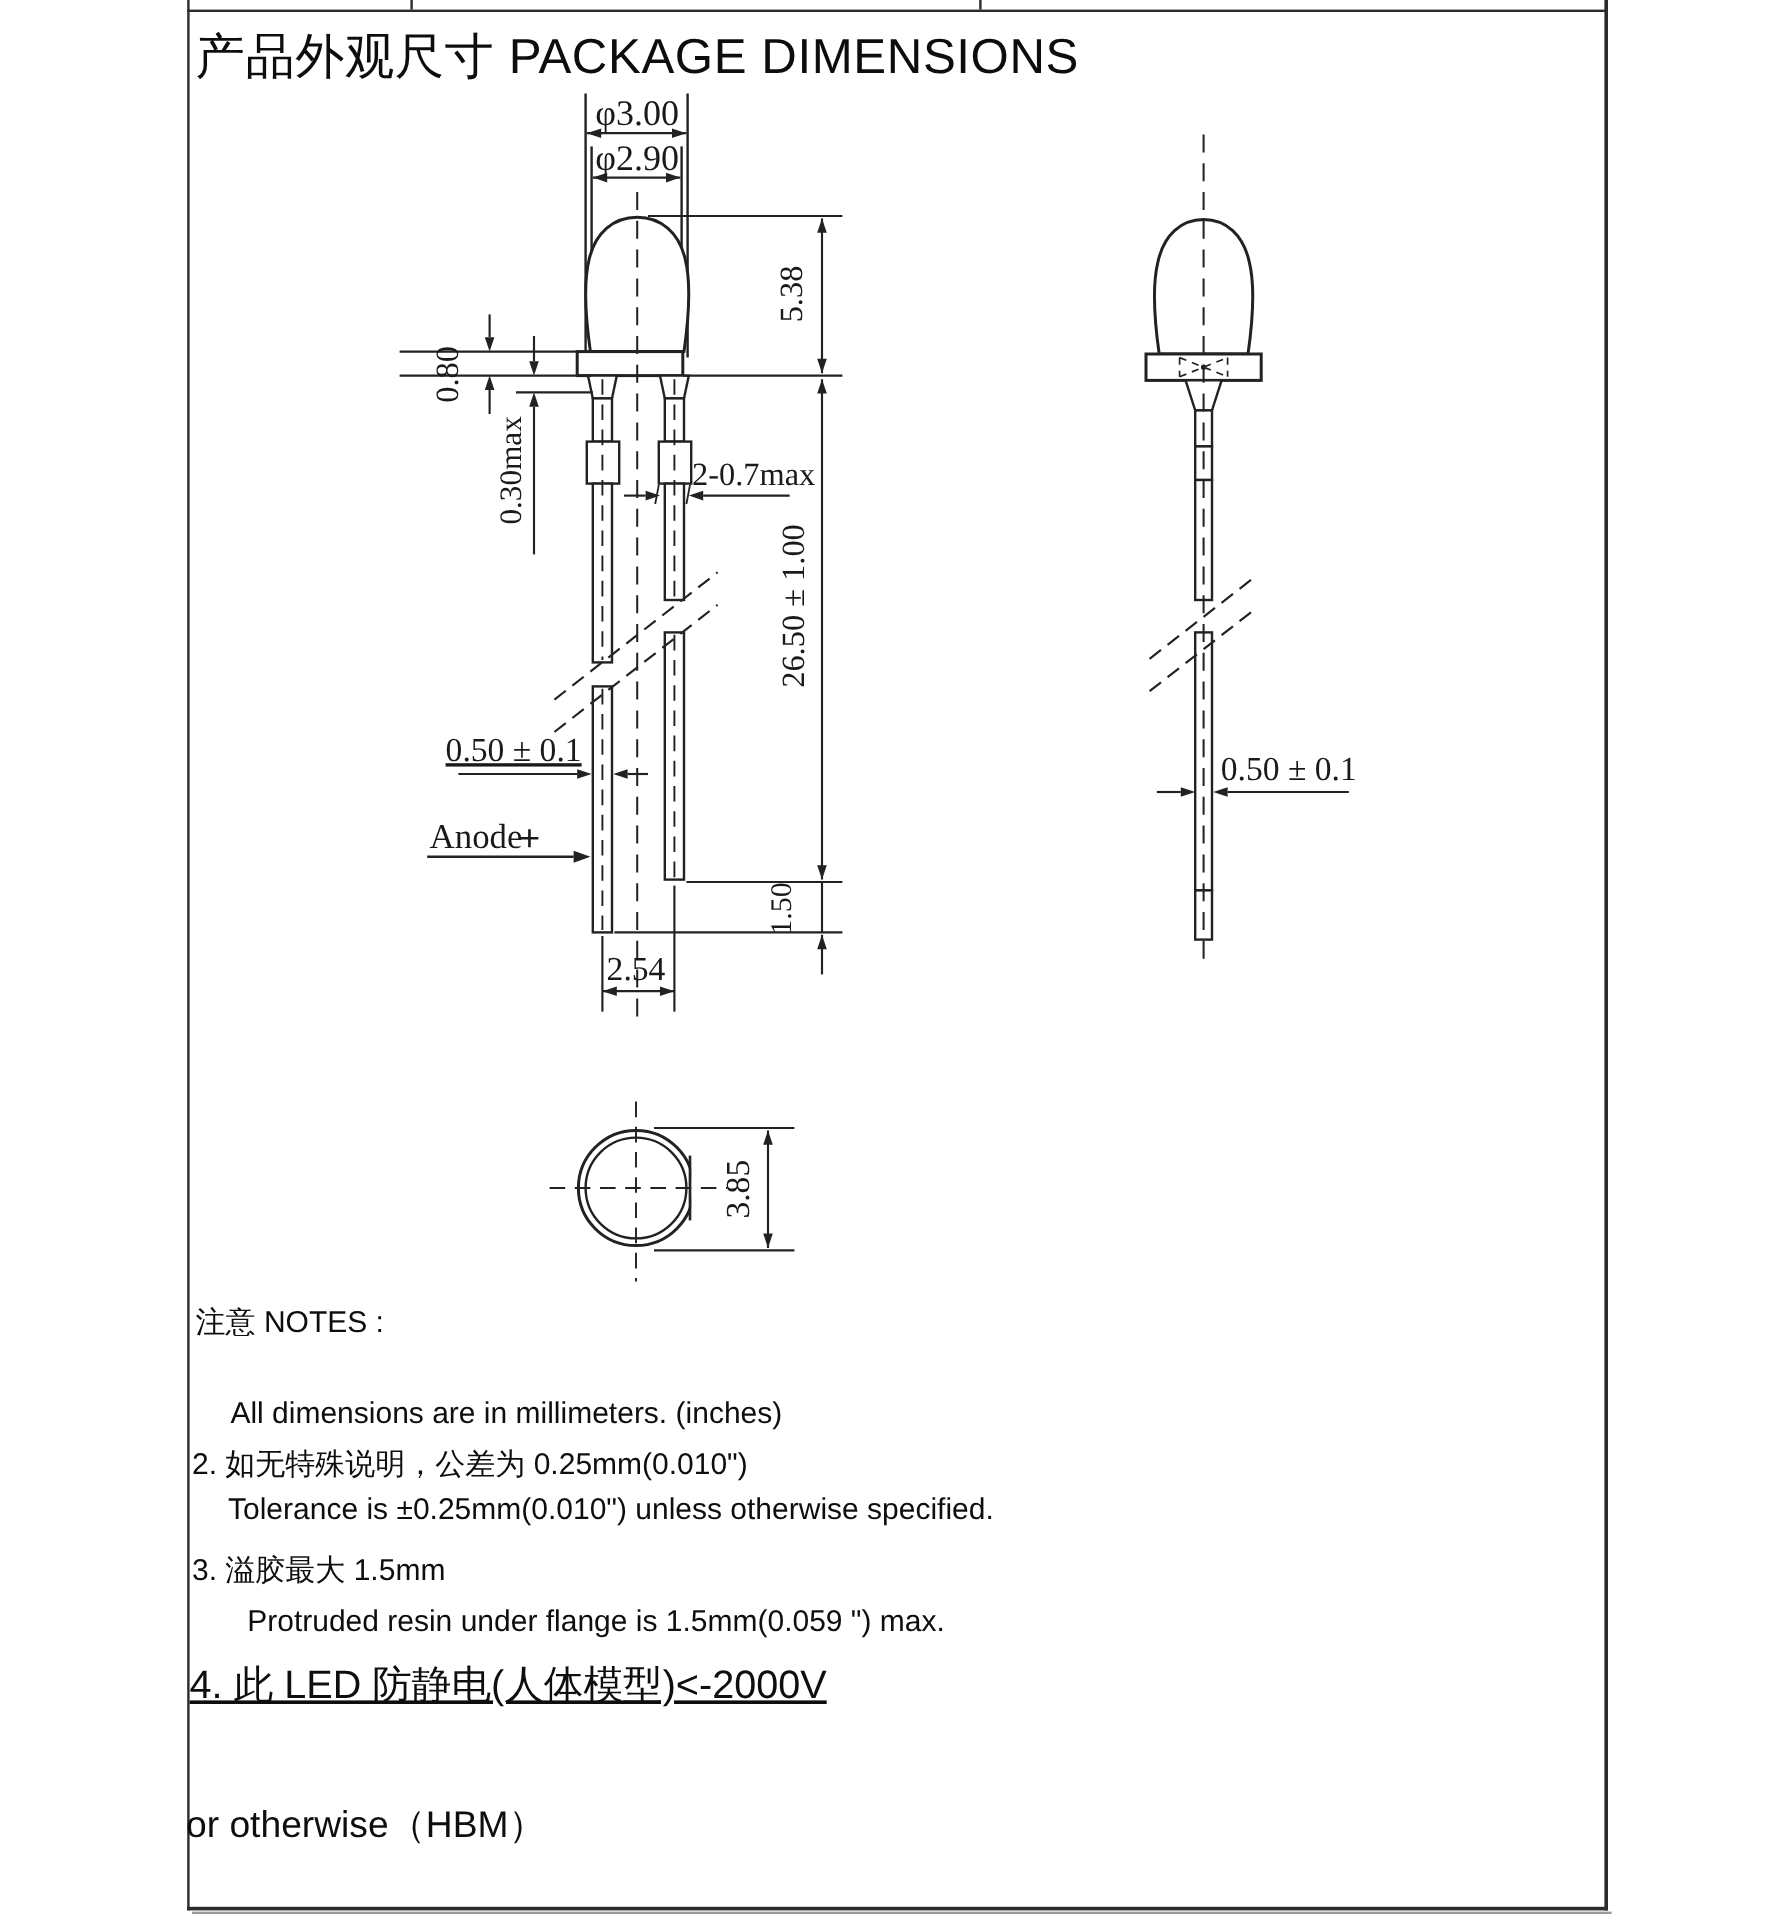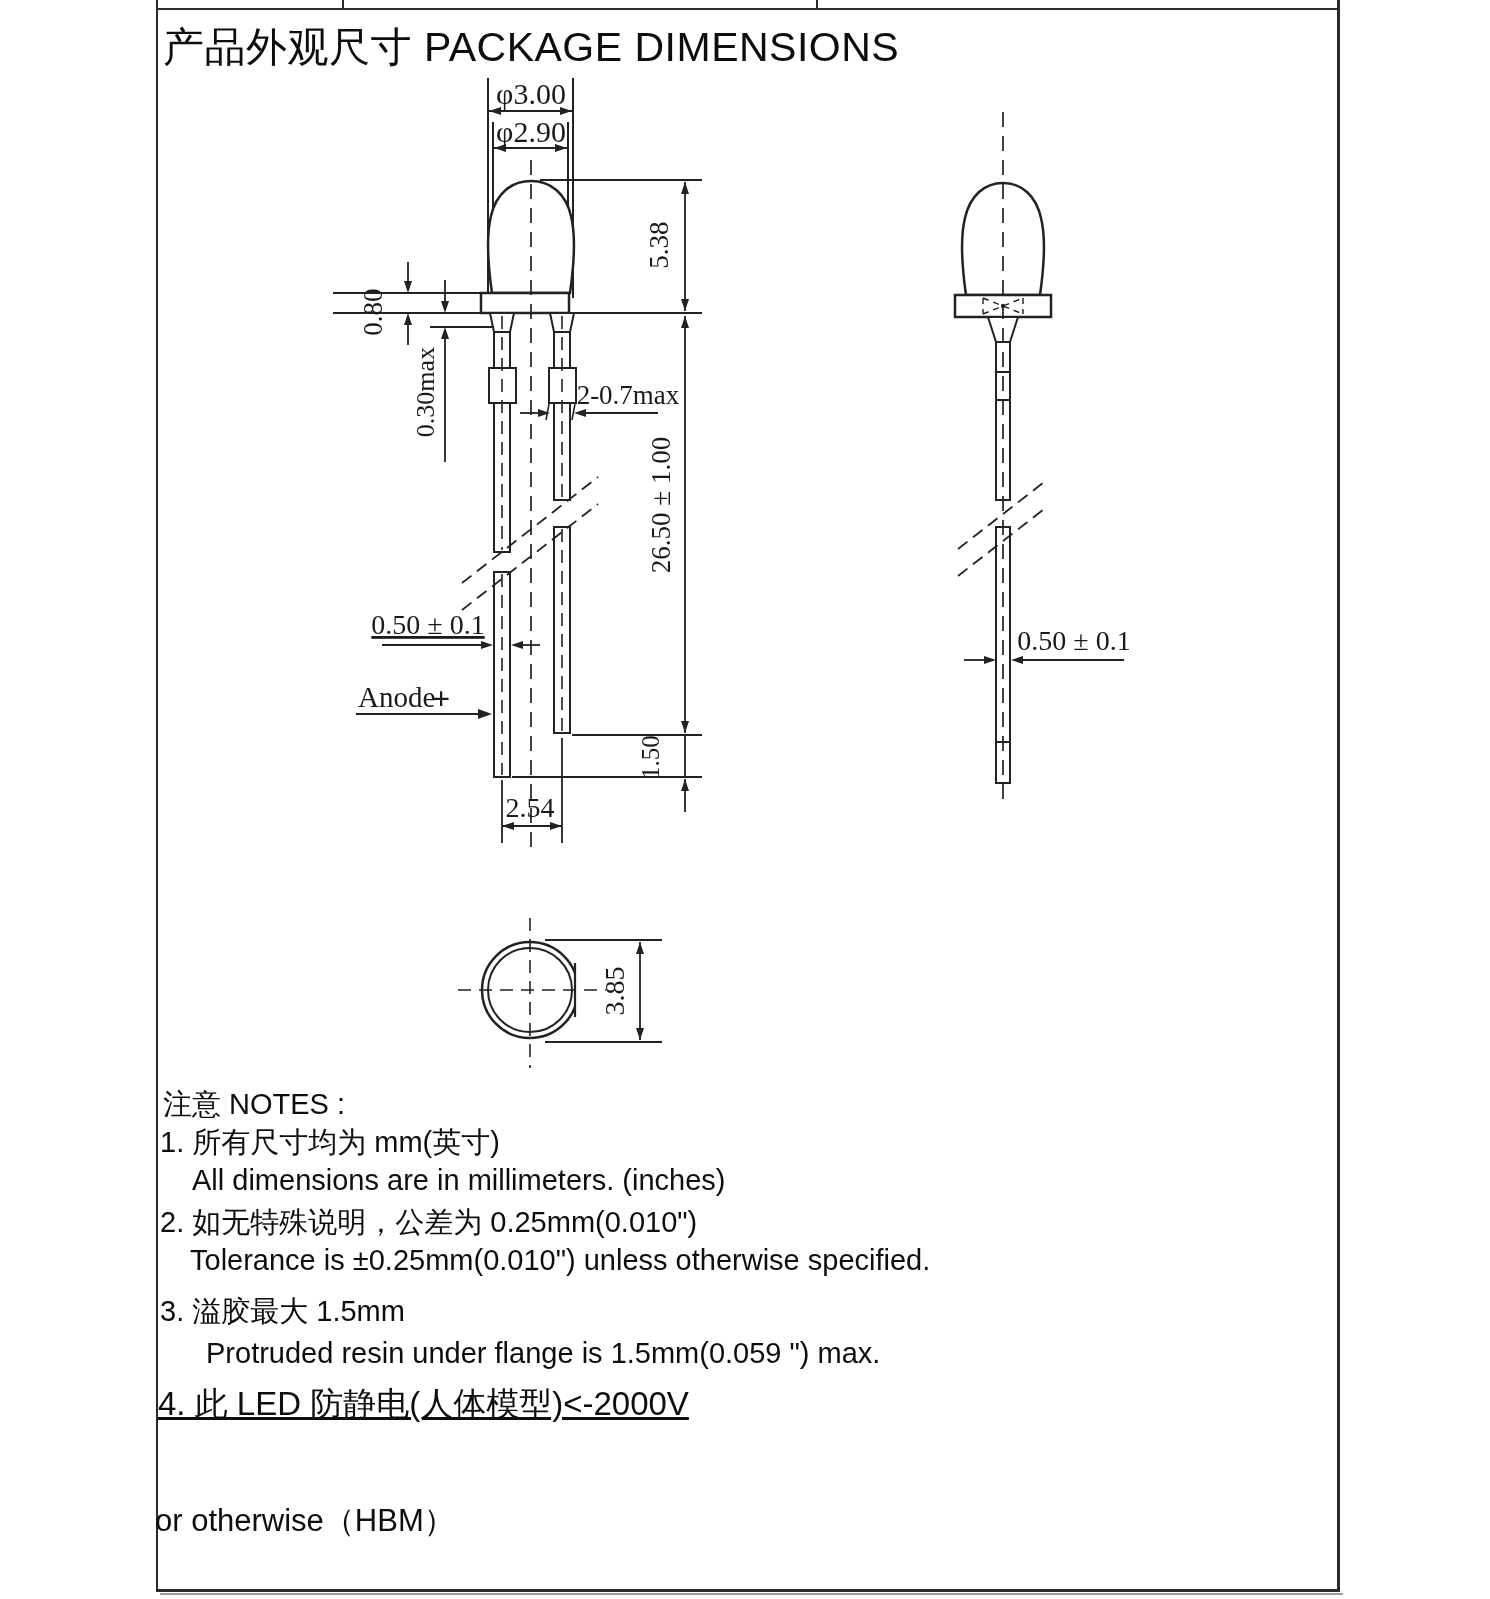"注意 NOTES :" .n-std { font-size: 29px -> 25px }
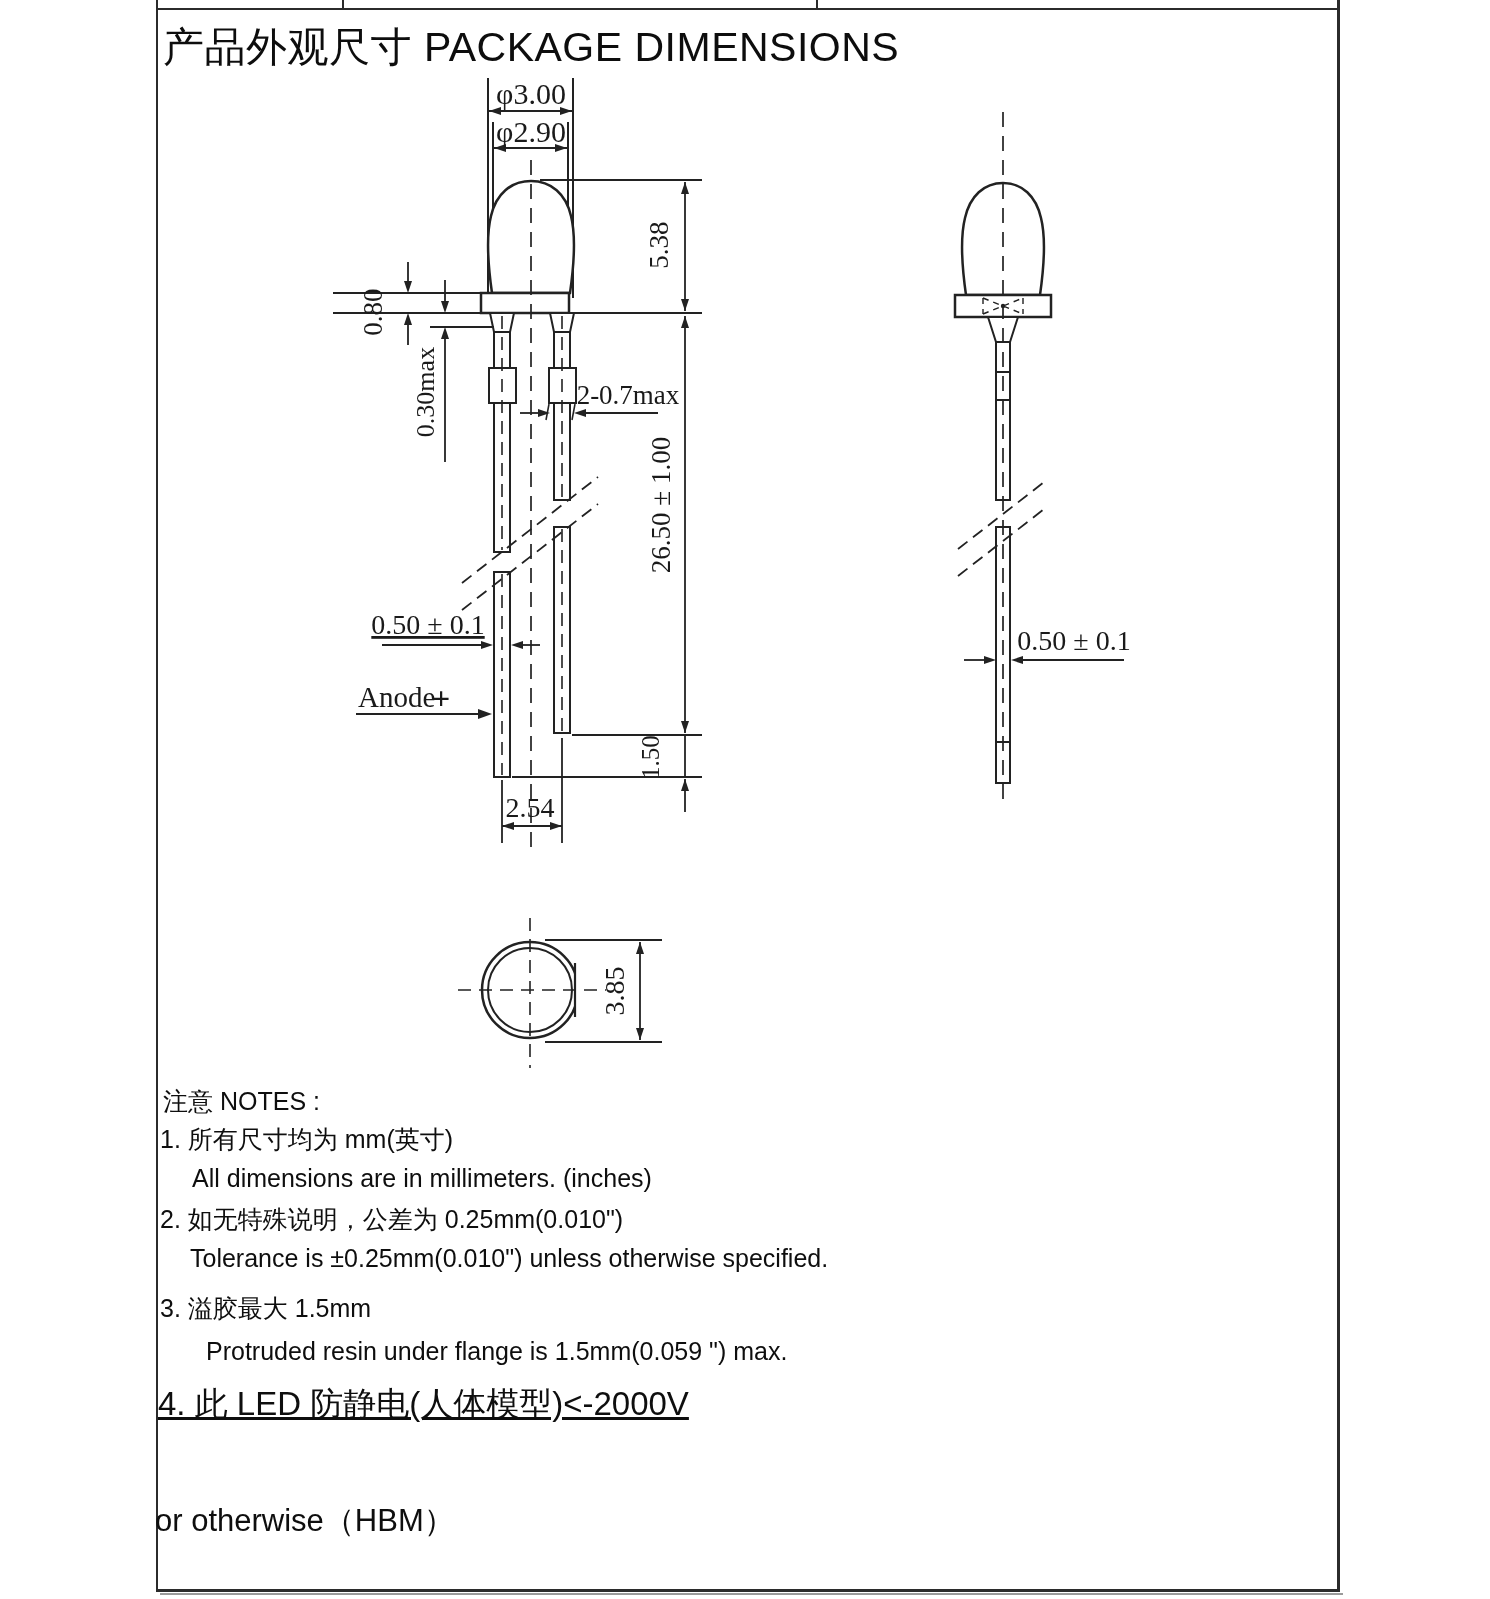"1. 所有尺寸均为 mm(英寸)" div.note { html: <div>1. 所有尺寸均为 mm(英寸)</div> -> none }
